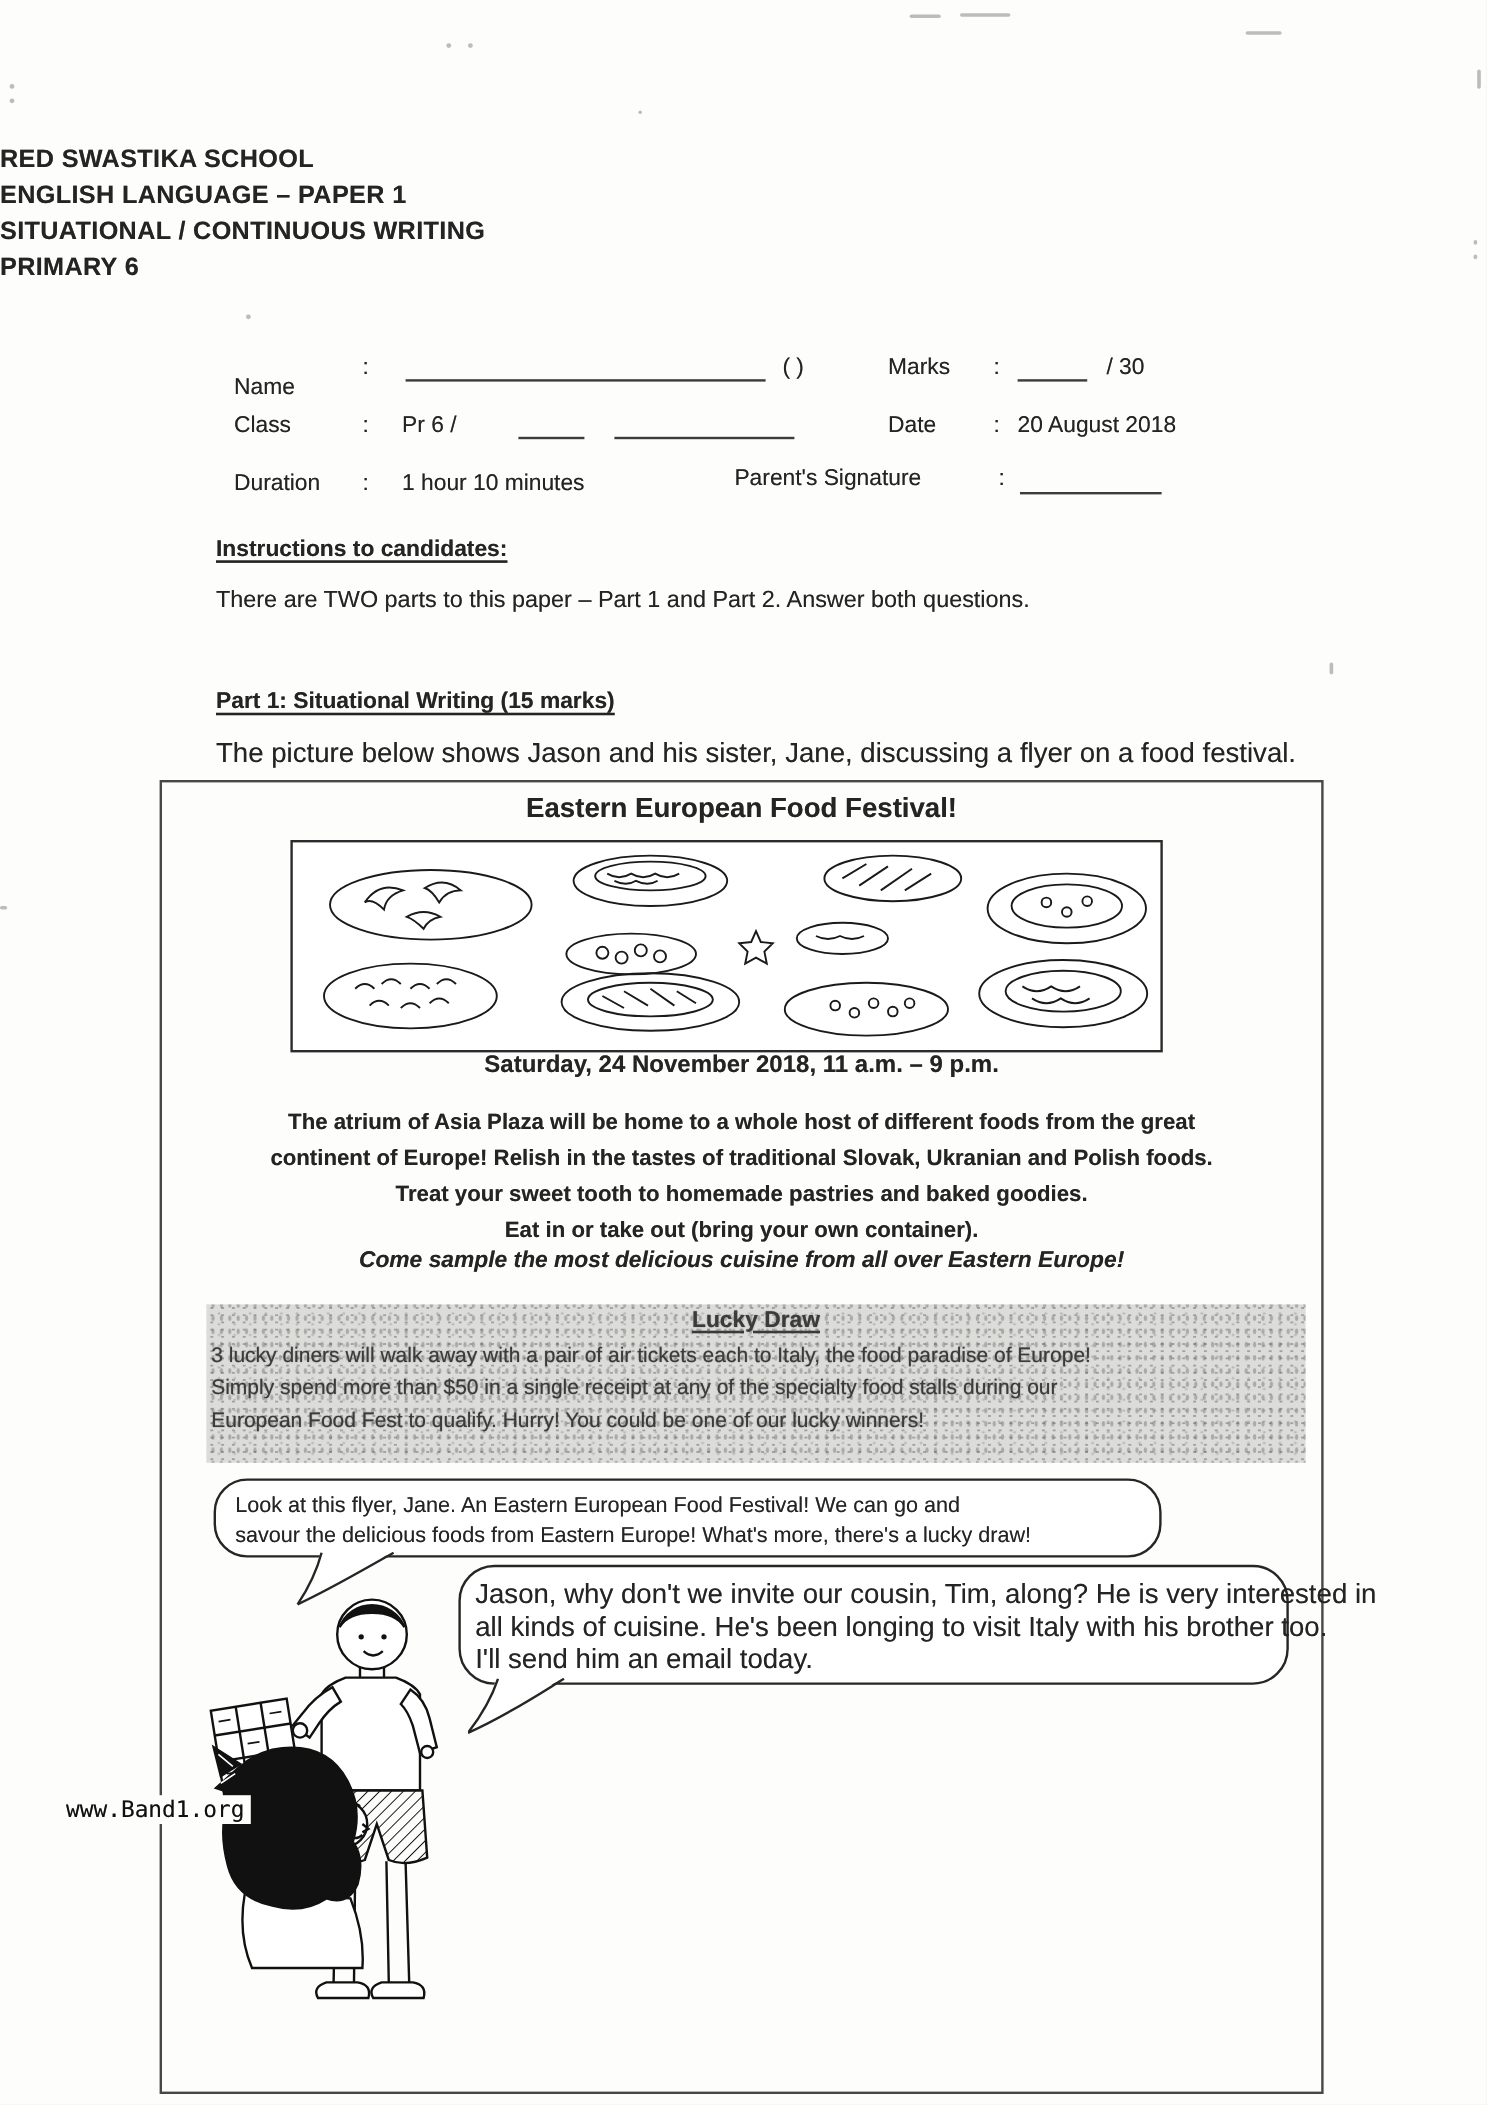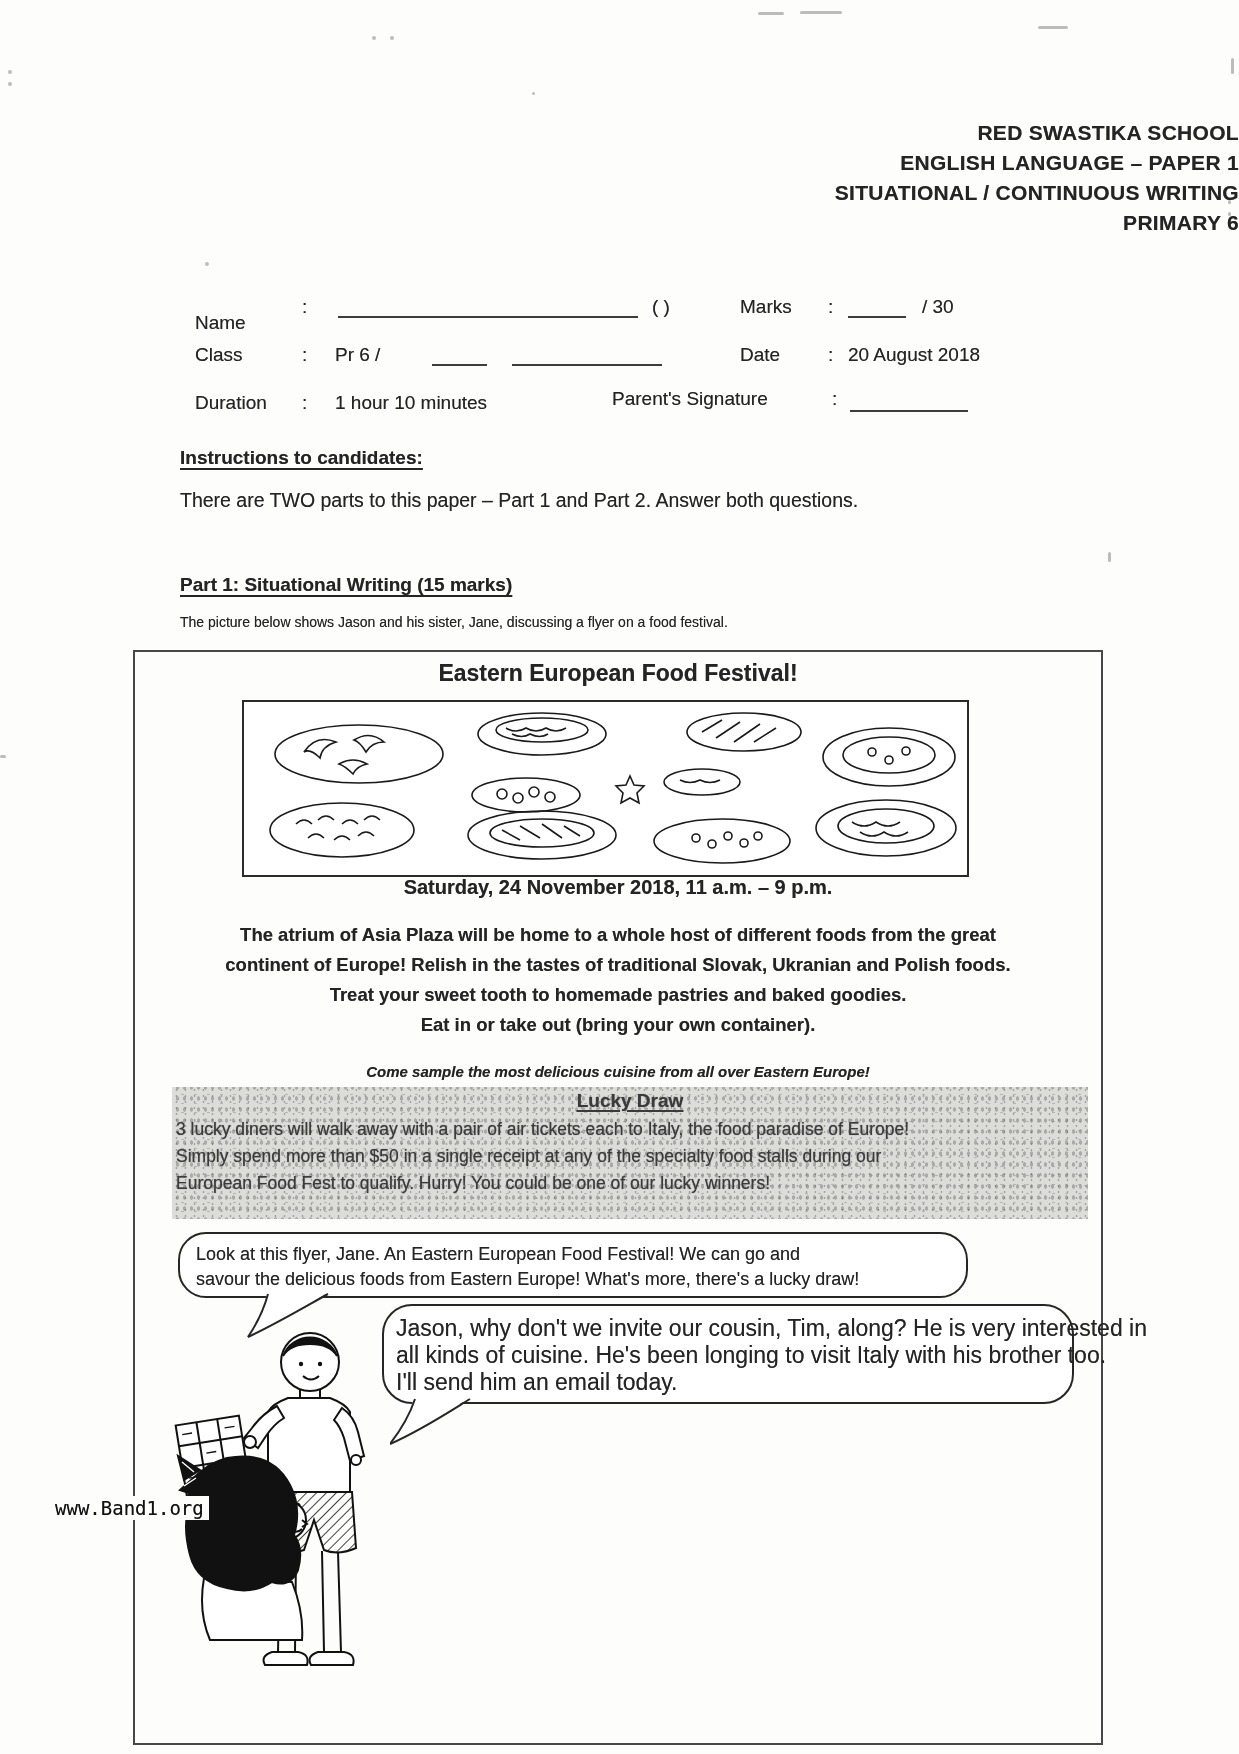"RED SWASTIKA SCHOOL" .header { text-align: right -> left }
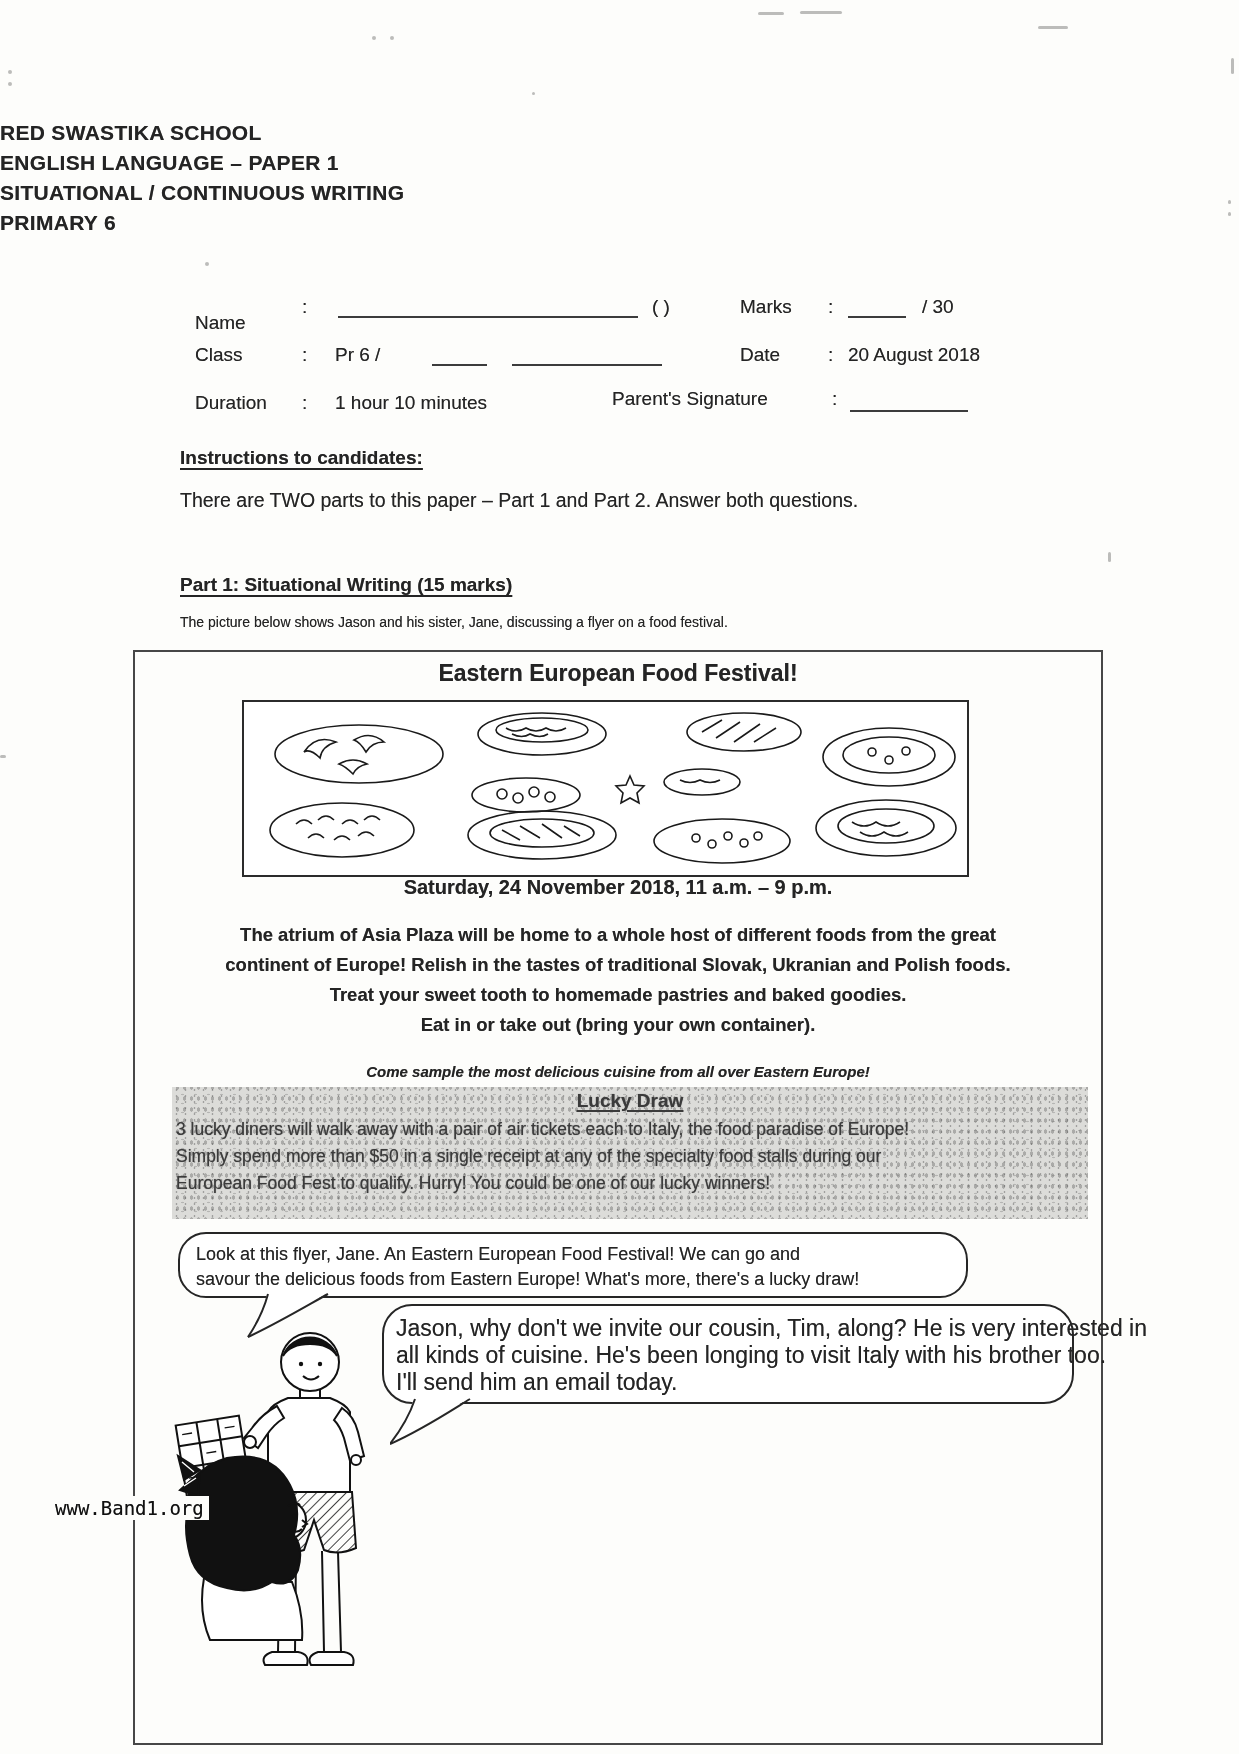"The picture below shows Jason" span.t { font-size: 14px -> 23px }
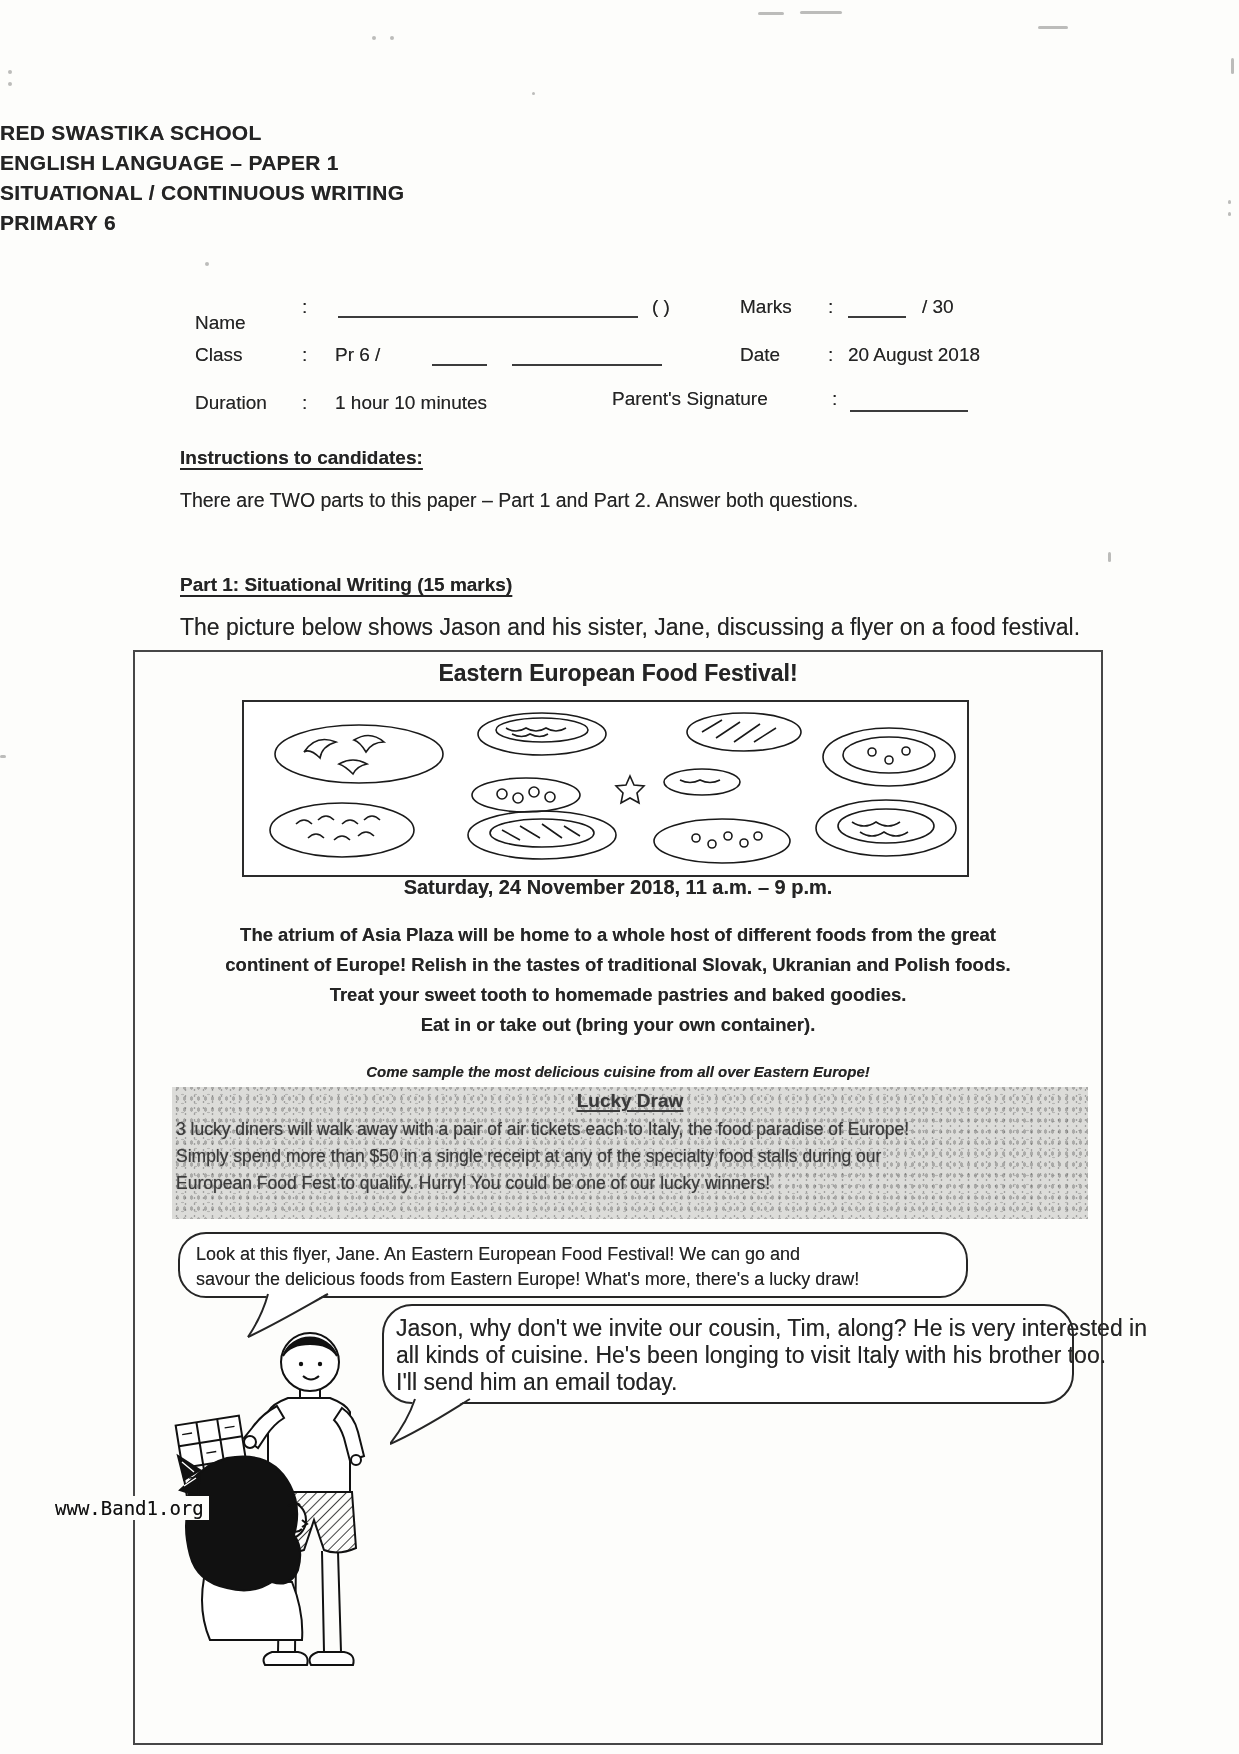"Come sample the most delicious" div.center-line { font-size: 15px -> 19px; margin-top: 23px -> none }
